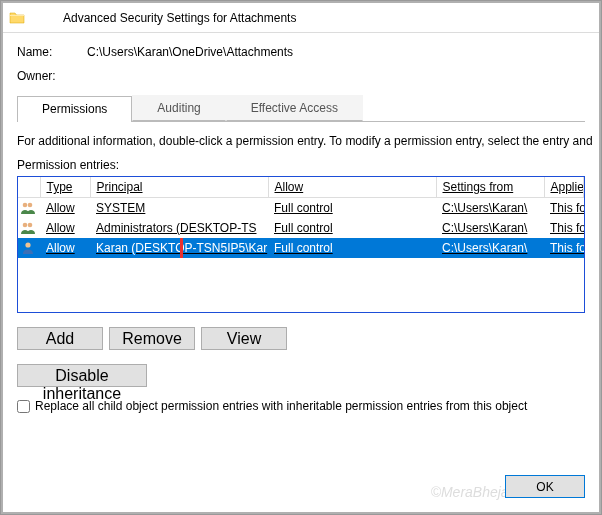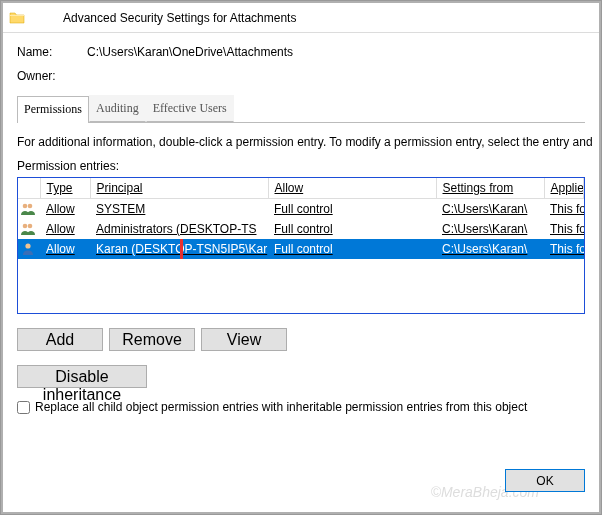"Permissions" .tab { font-family: Liberation Serif, serif -> none; padding: 5px 6px -> 5px 24px }
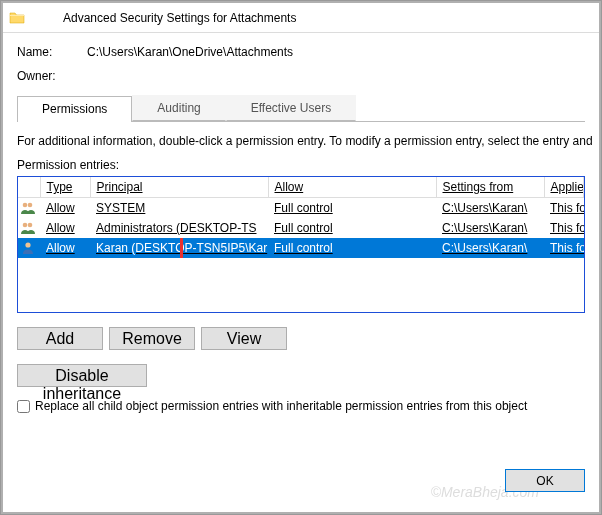"Effective Users" div.tab { text: Users -> Access }
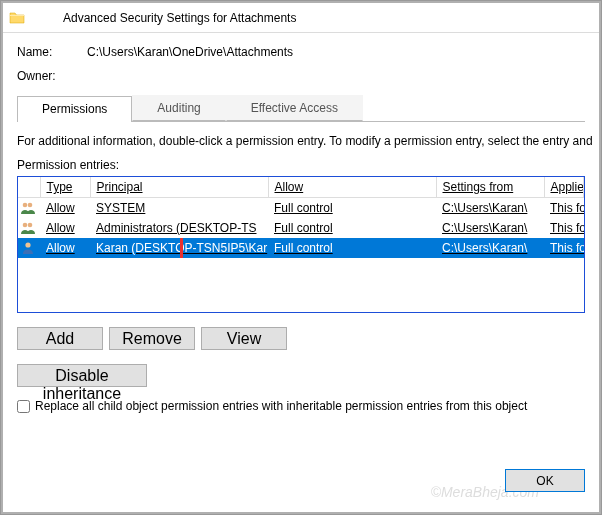"OK" .footer { bottom: 20px -> 14px }
